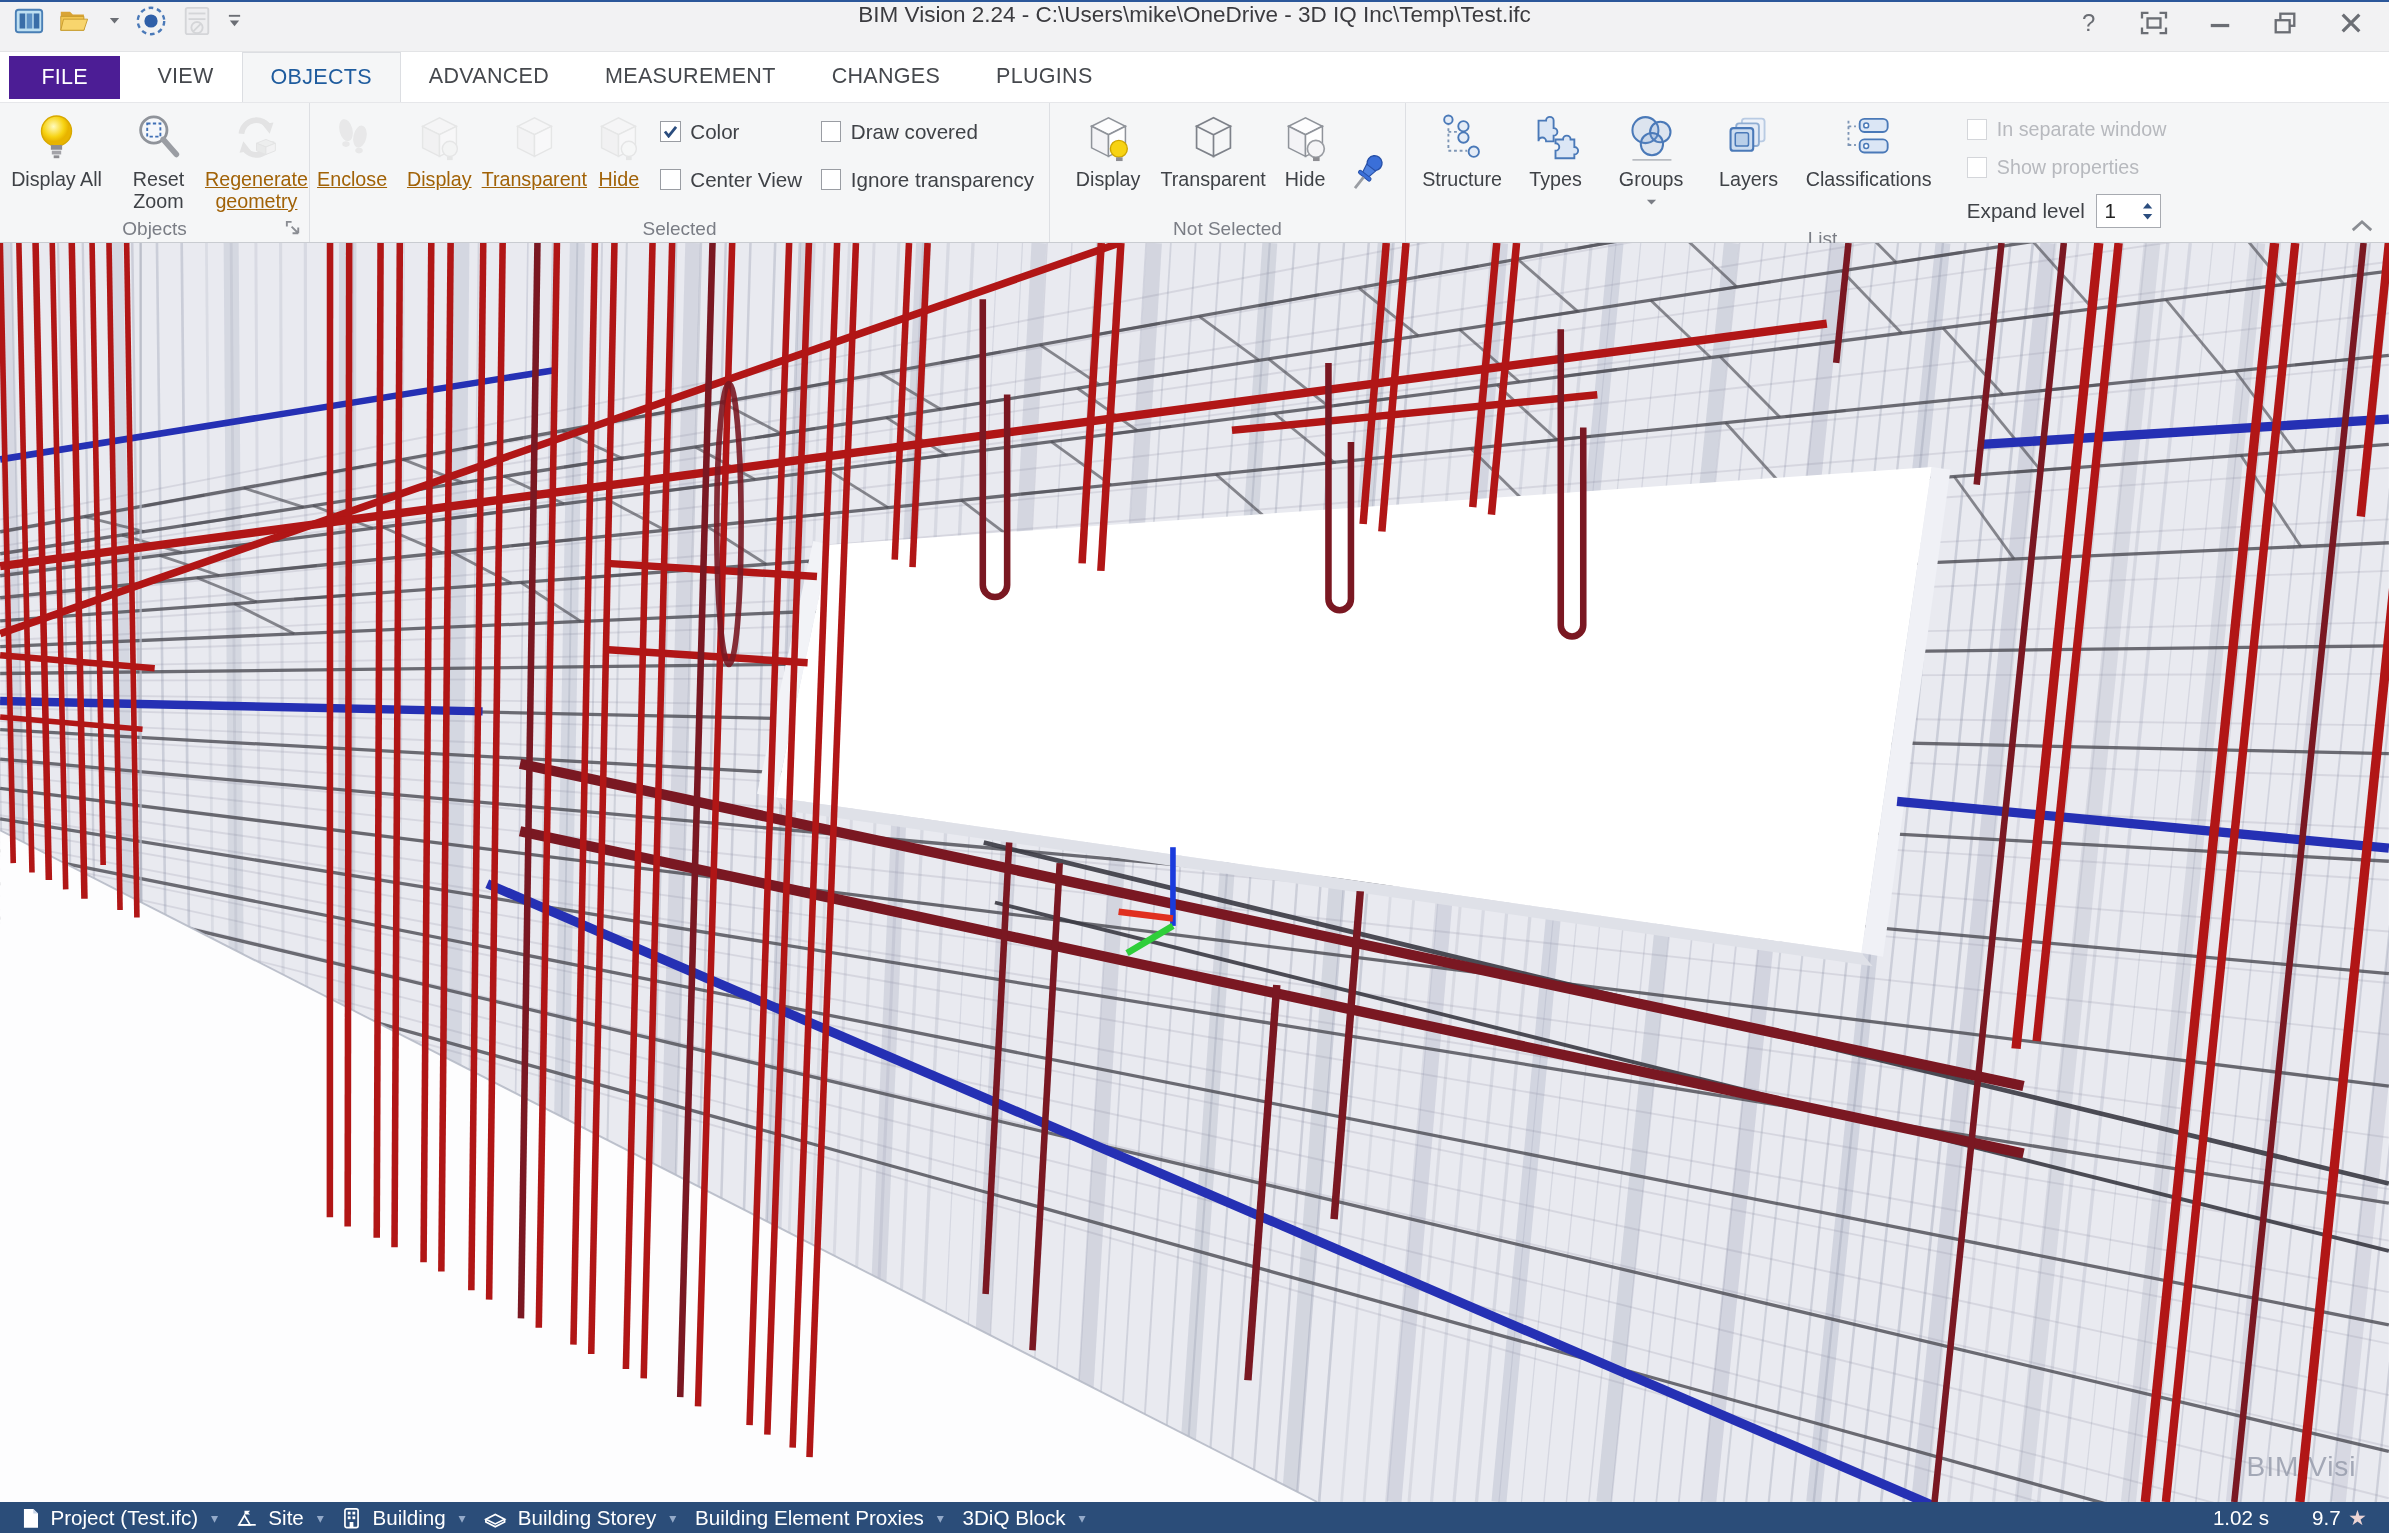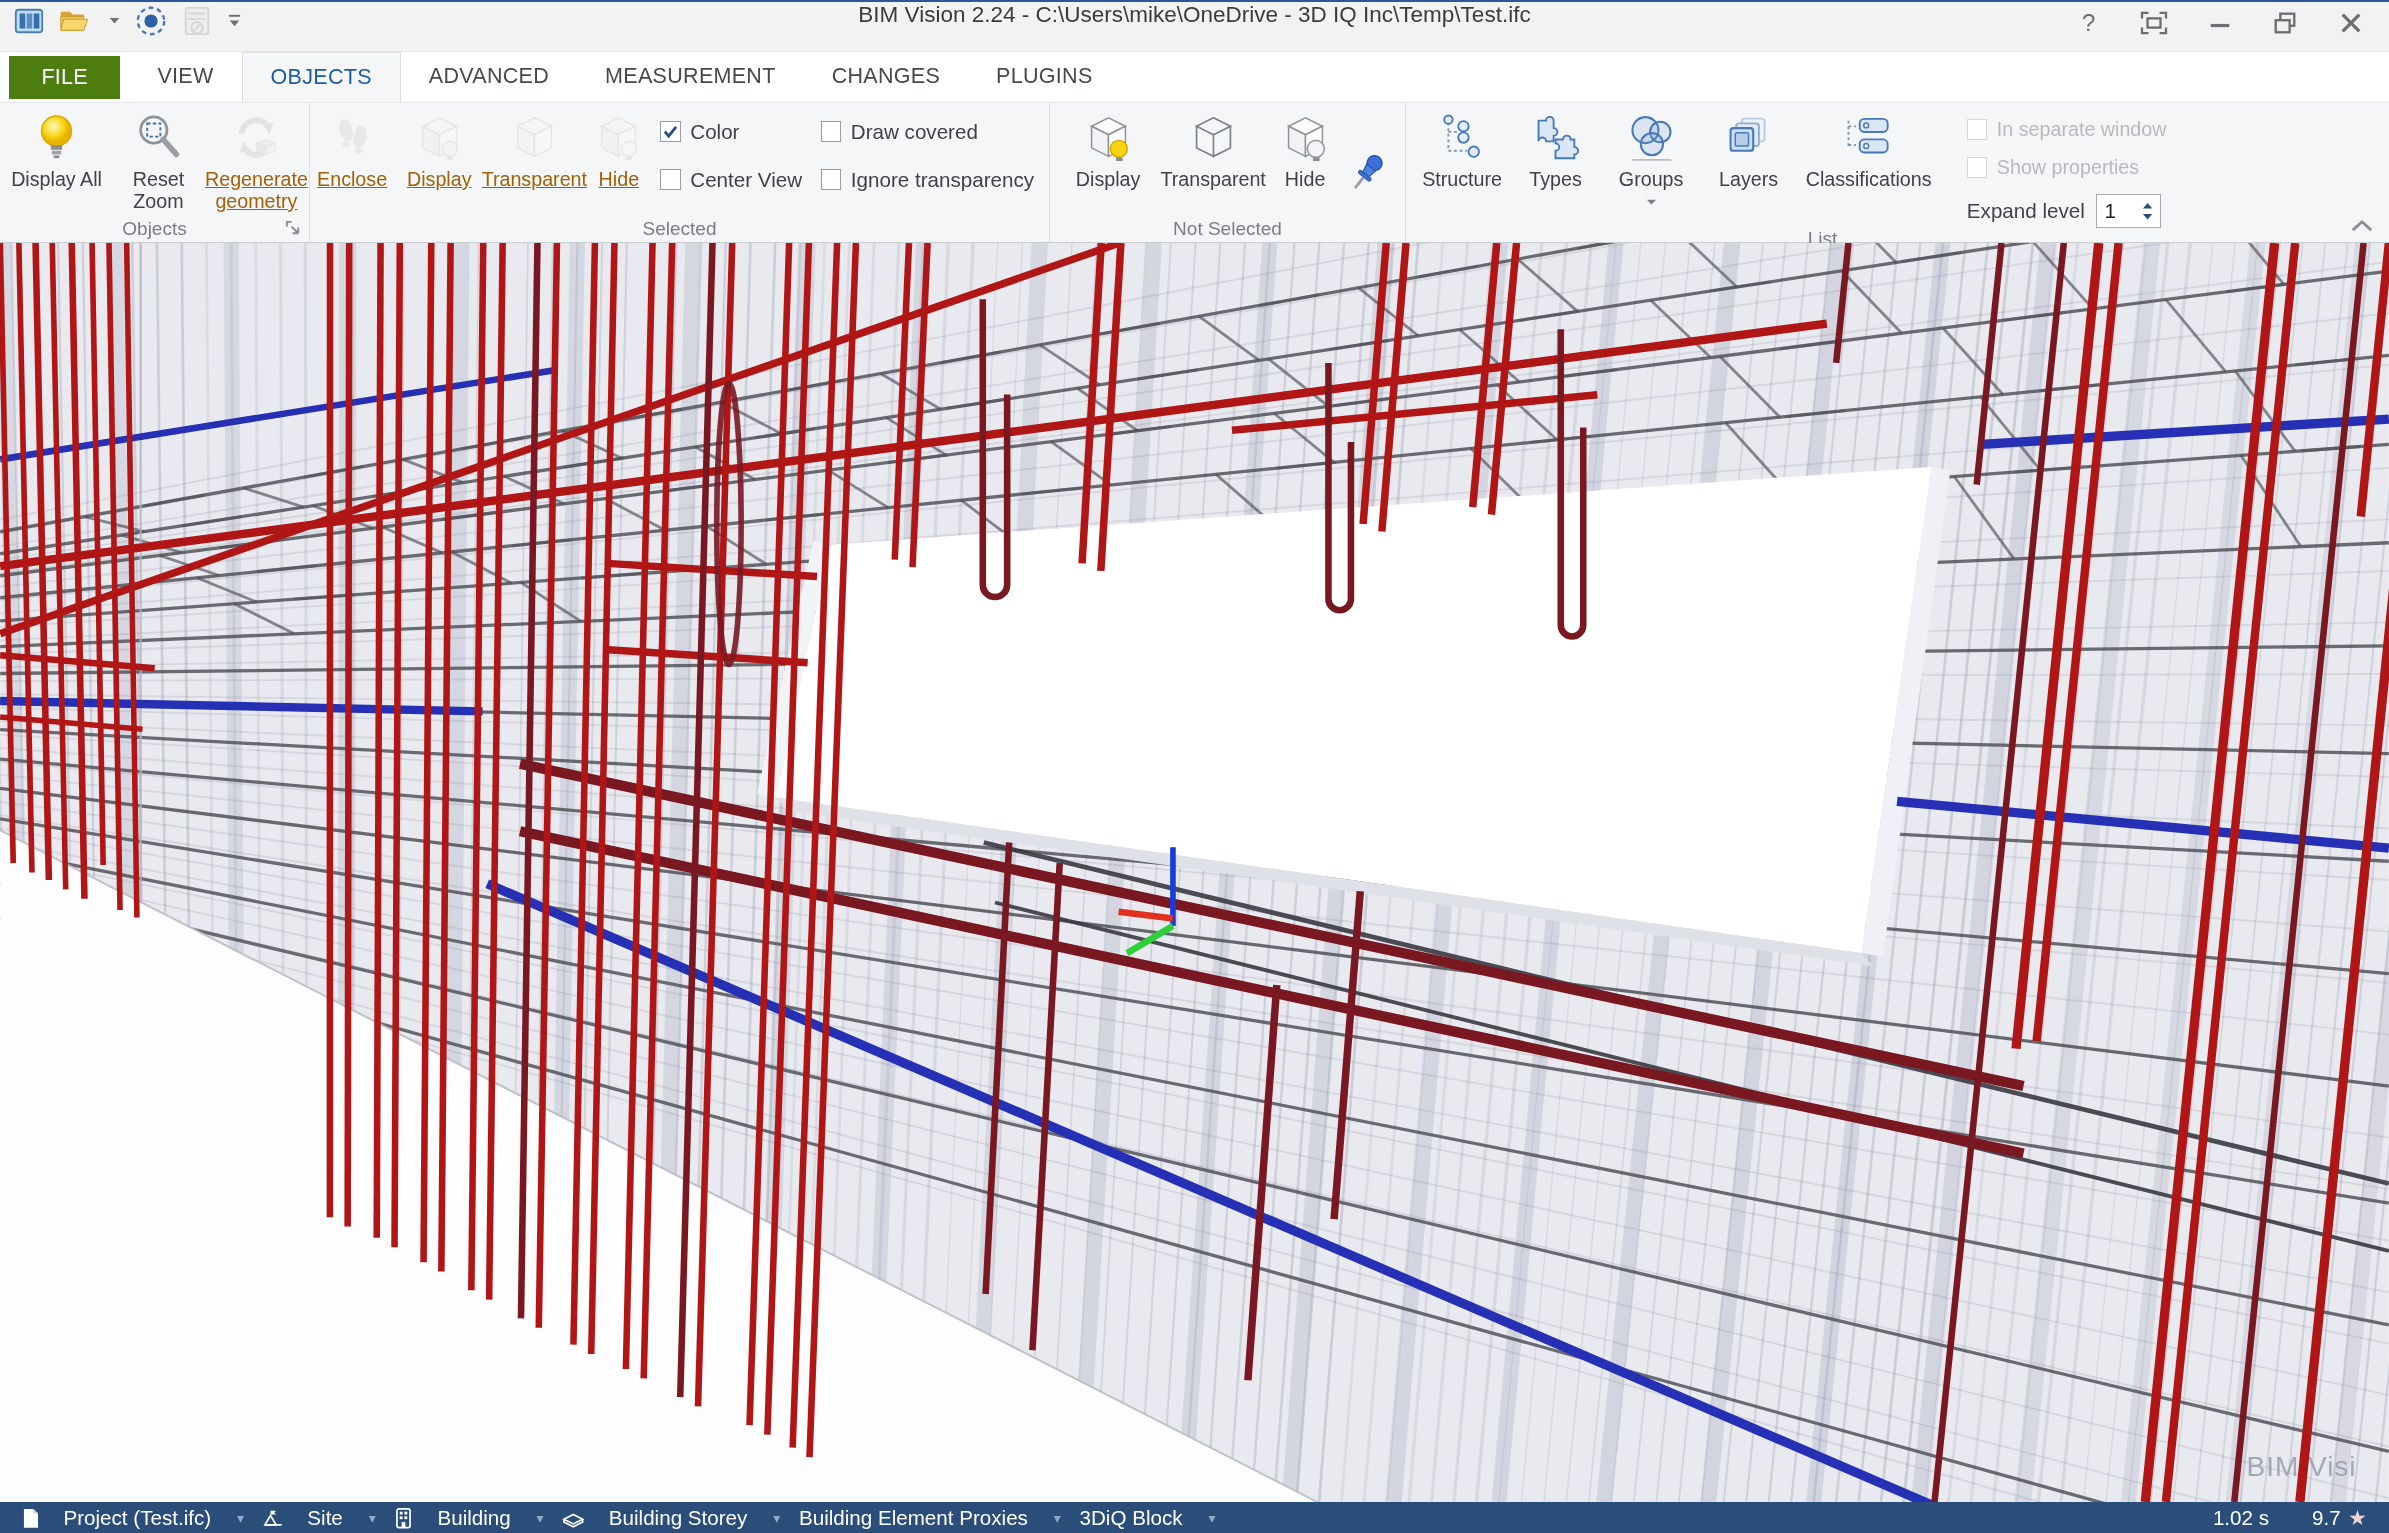"FILE" .tab.file { background: #4d7c0f -> #4c1d95 }
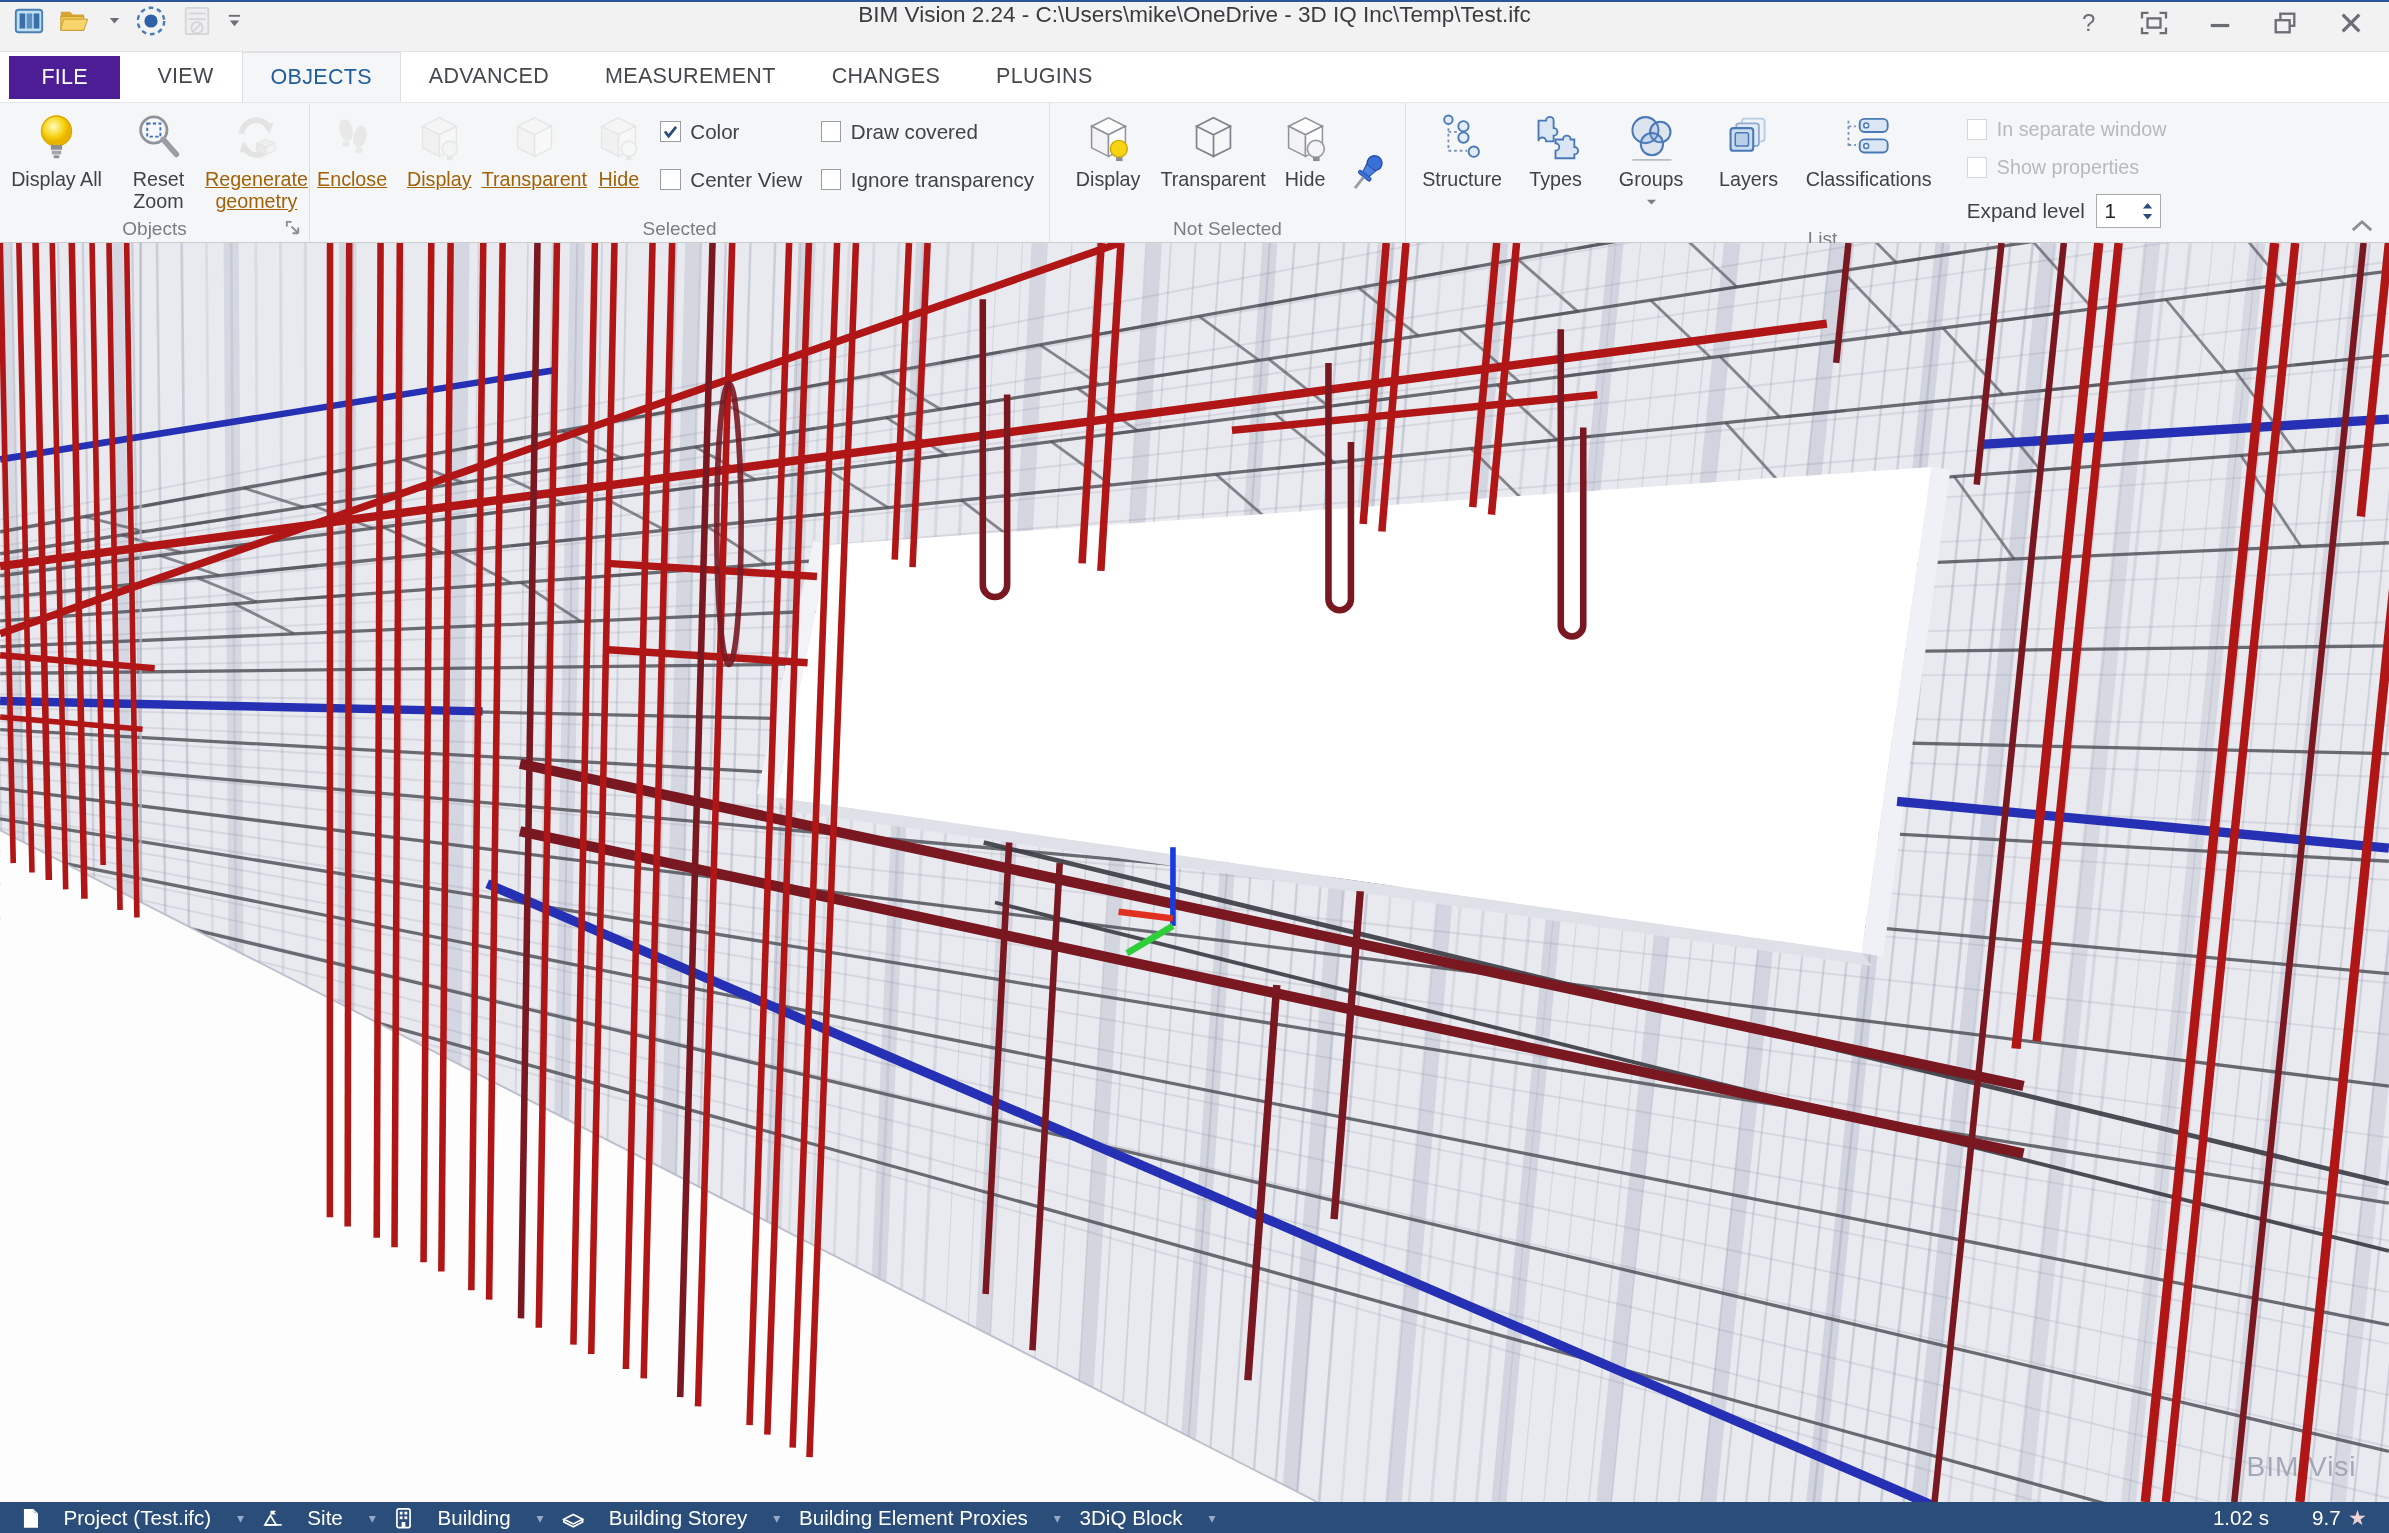"Project (Test.ifc)" .crumb { gap: 24px -> 11px }
